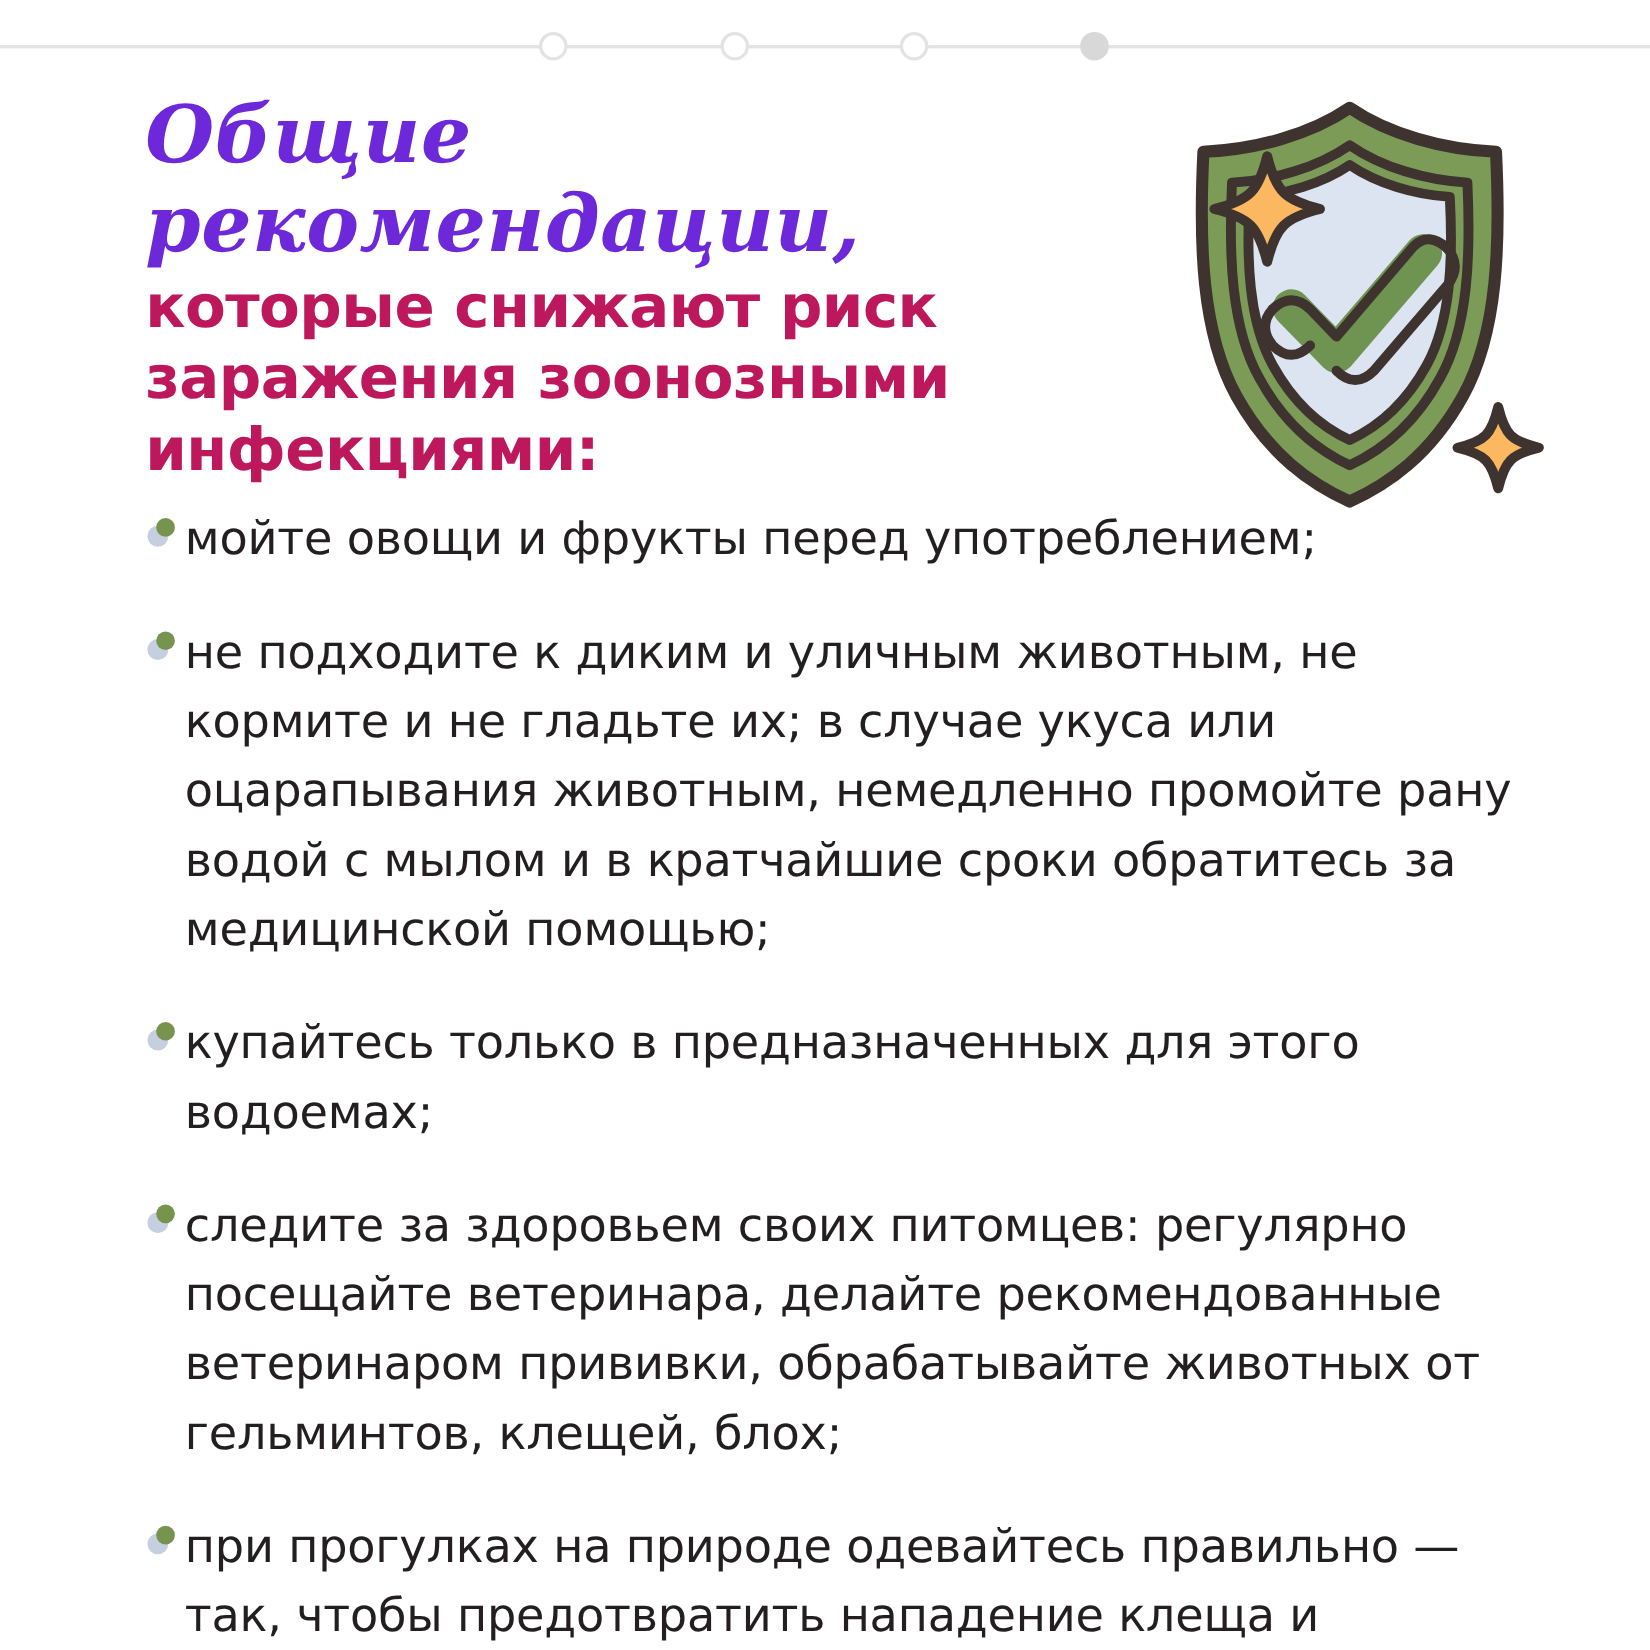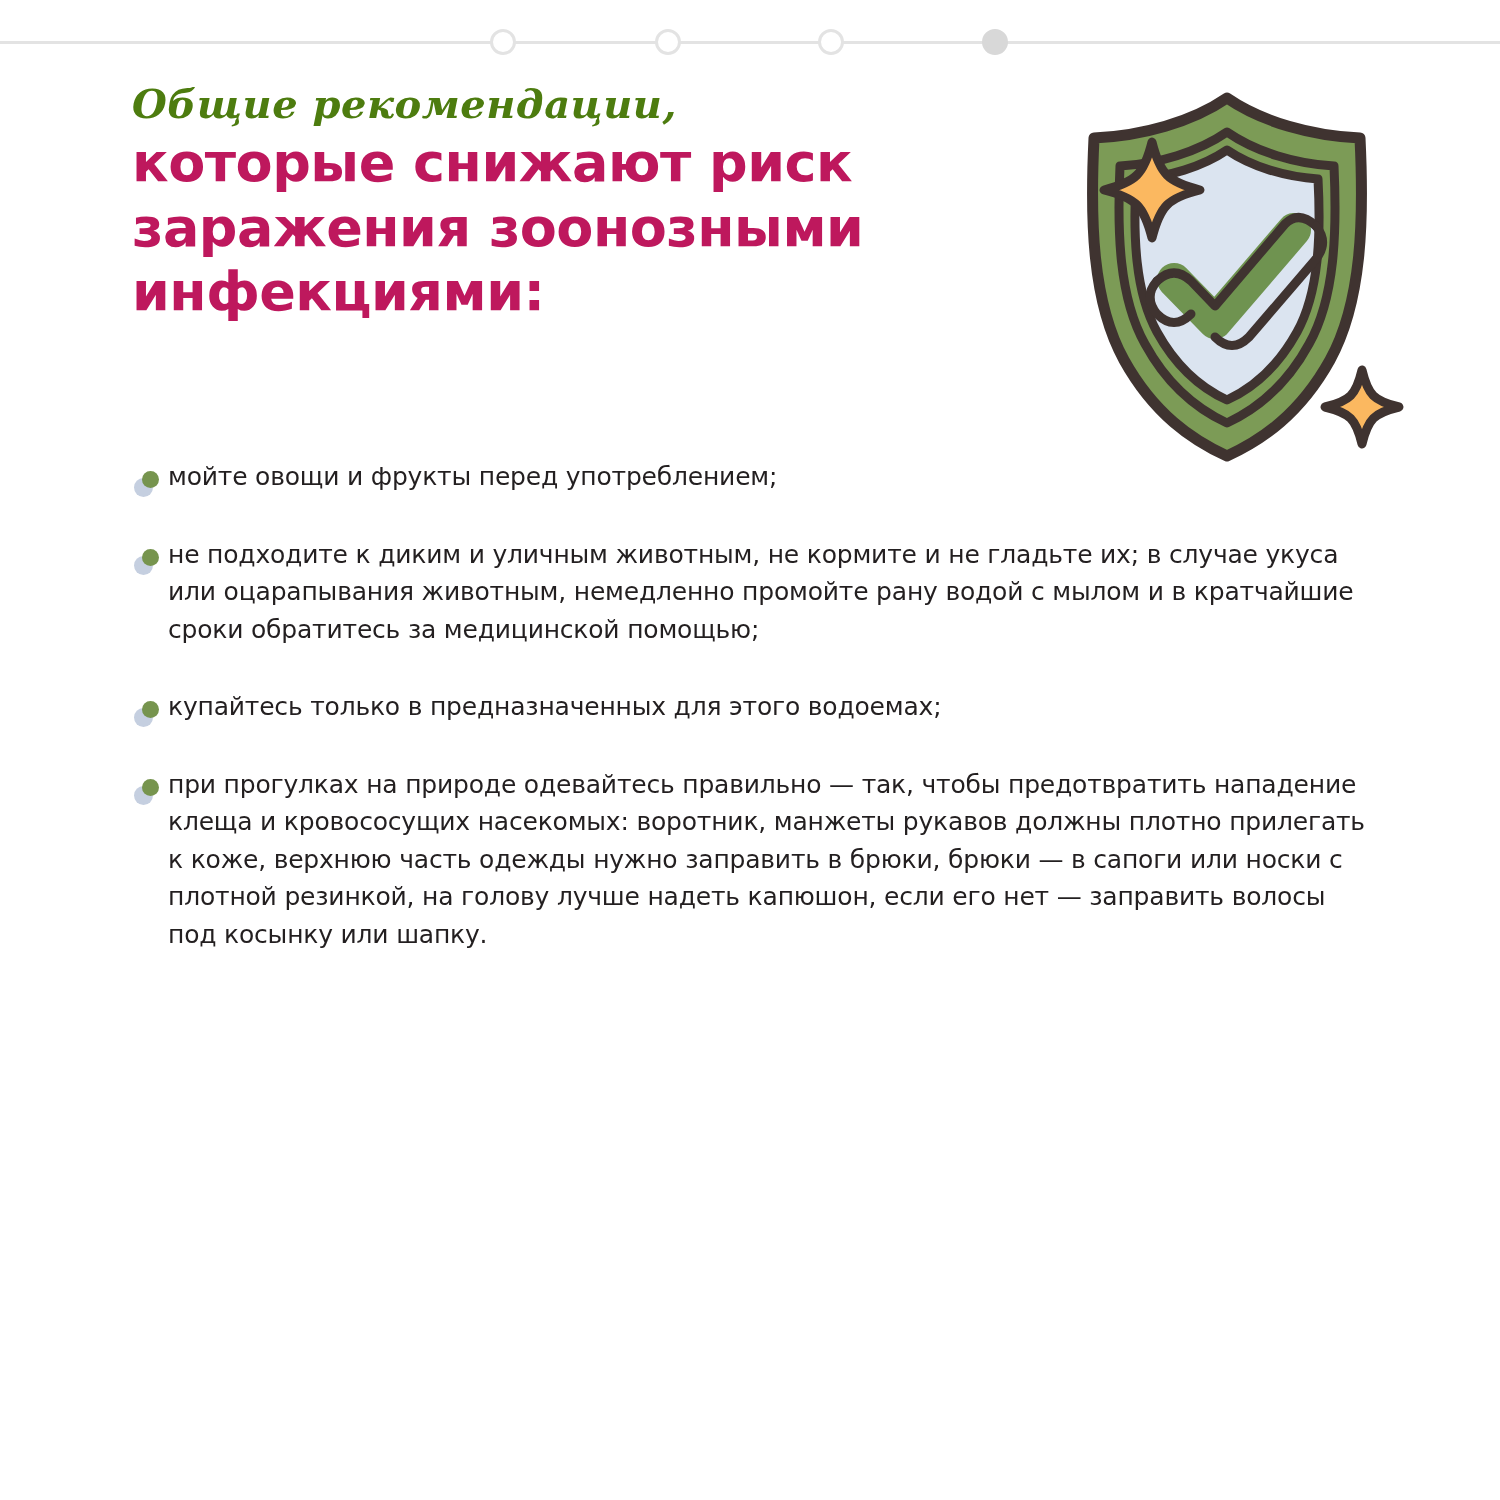"Общие рекомендации," .heading-script { color: #4d7c0f -> #6d28d9; font-size: 40px -> 72px }
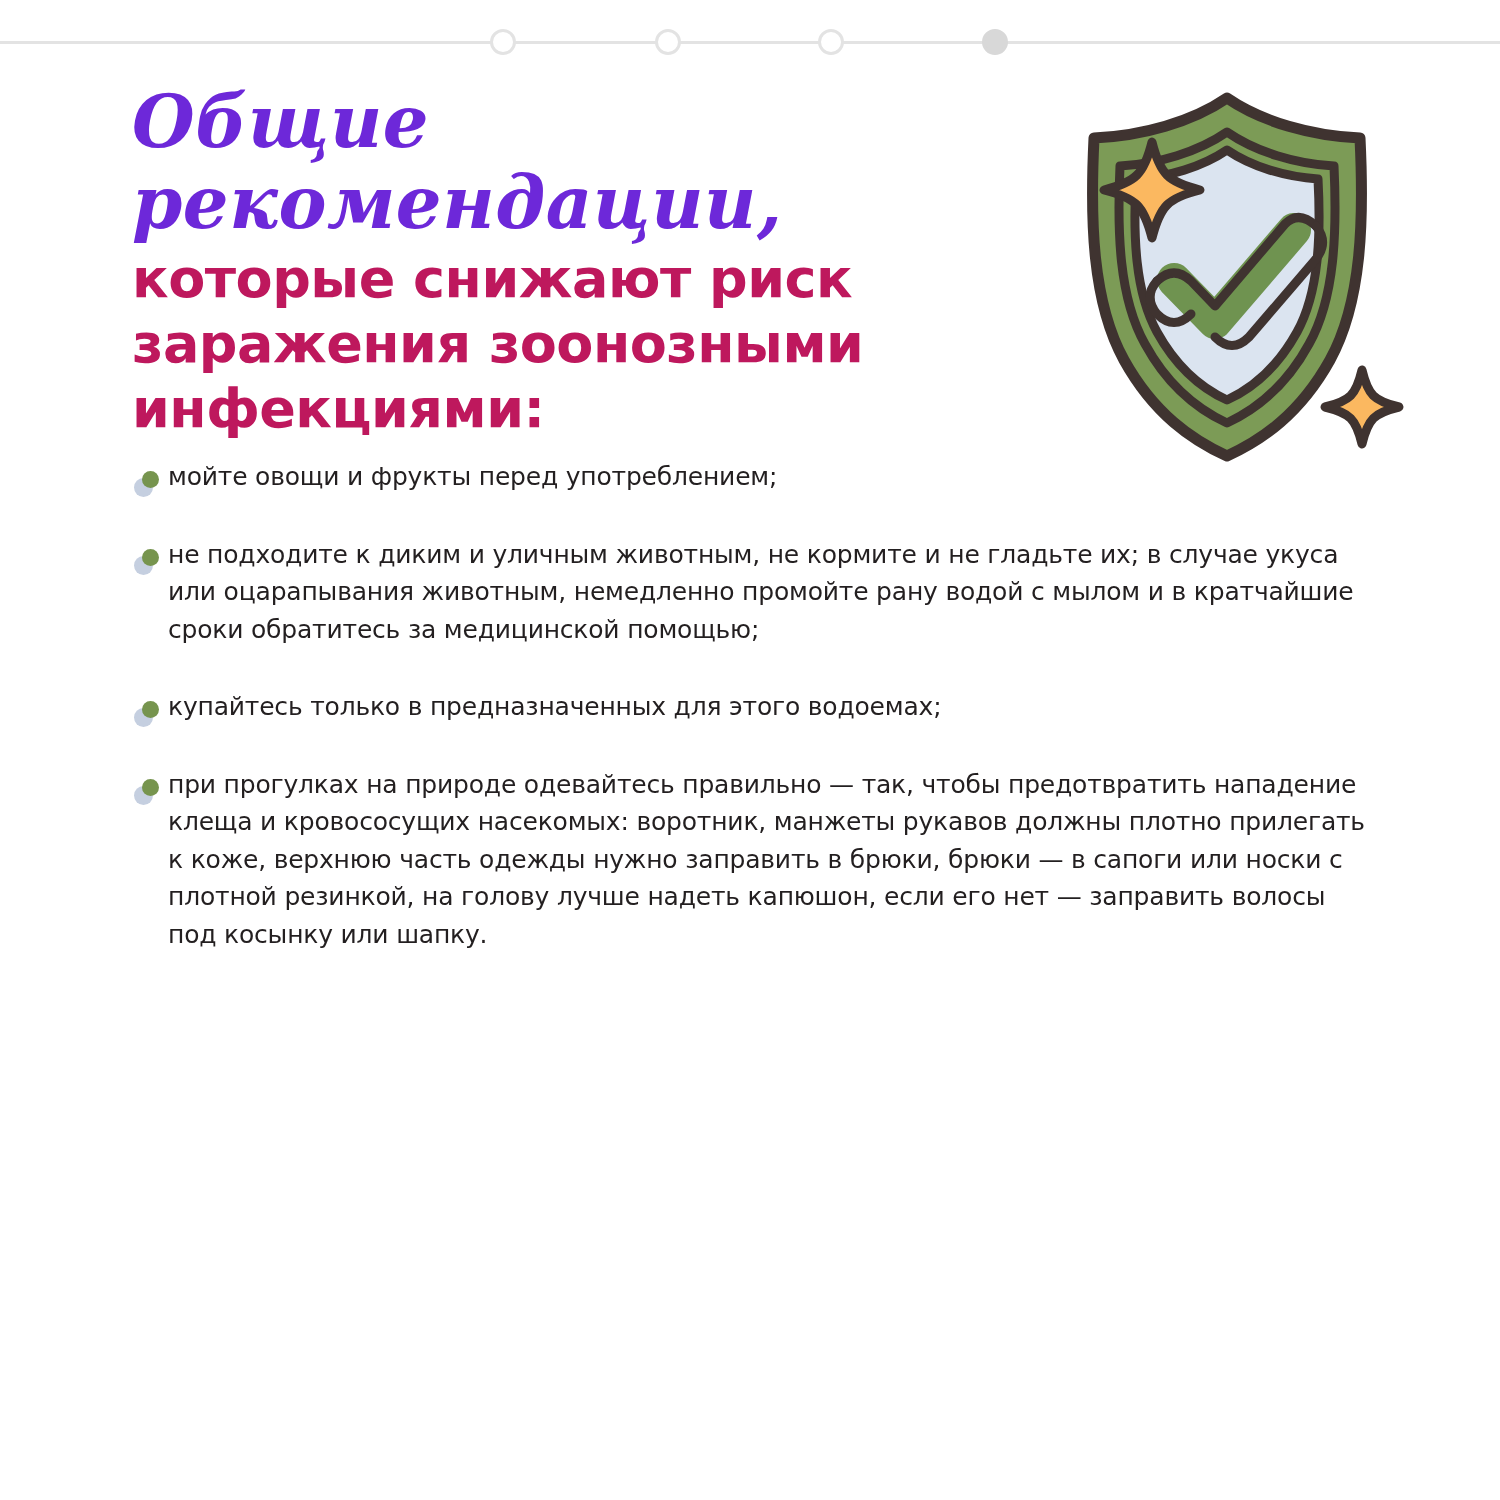"мойте овощи и фрукты перед" .rec-text { font-size: 25px -> 42px }
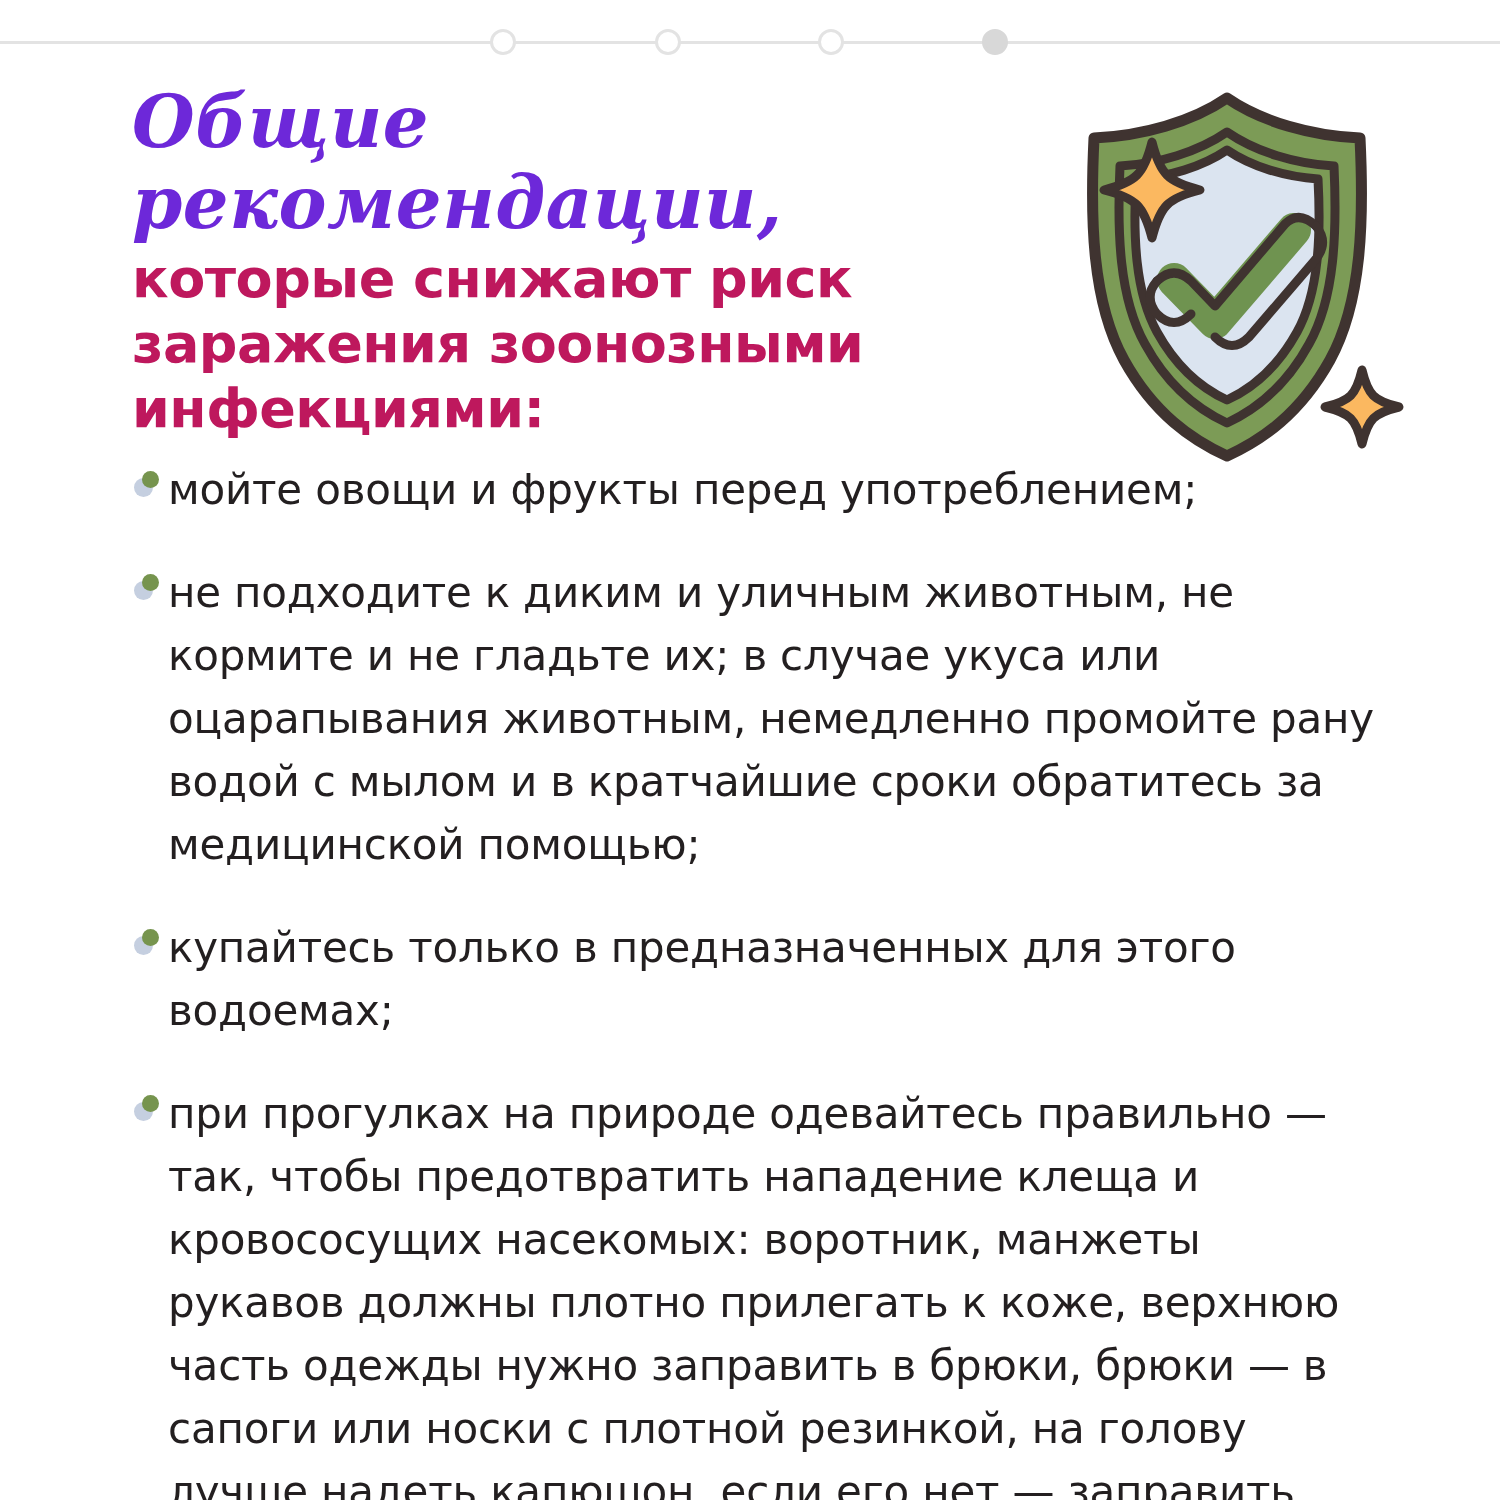"следите за здоровьем своих питомцев:" div.rec-item { html: none -> <div> <span> <span></span> <span></span> </span> <p>следите за здоровьем своих питомцев: регулярно посещайте ветеринара, делайте рекомендованные ветеринаром прививки, обрабатывайте животных от гельминтов, клещей, блох;</p> </div> }
